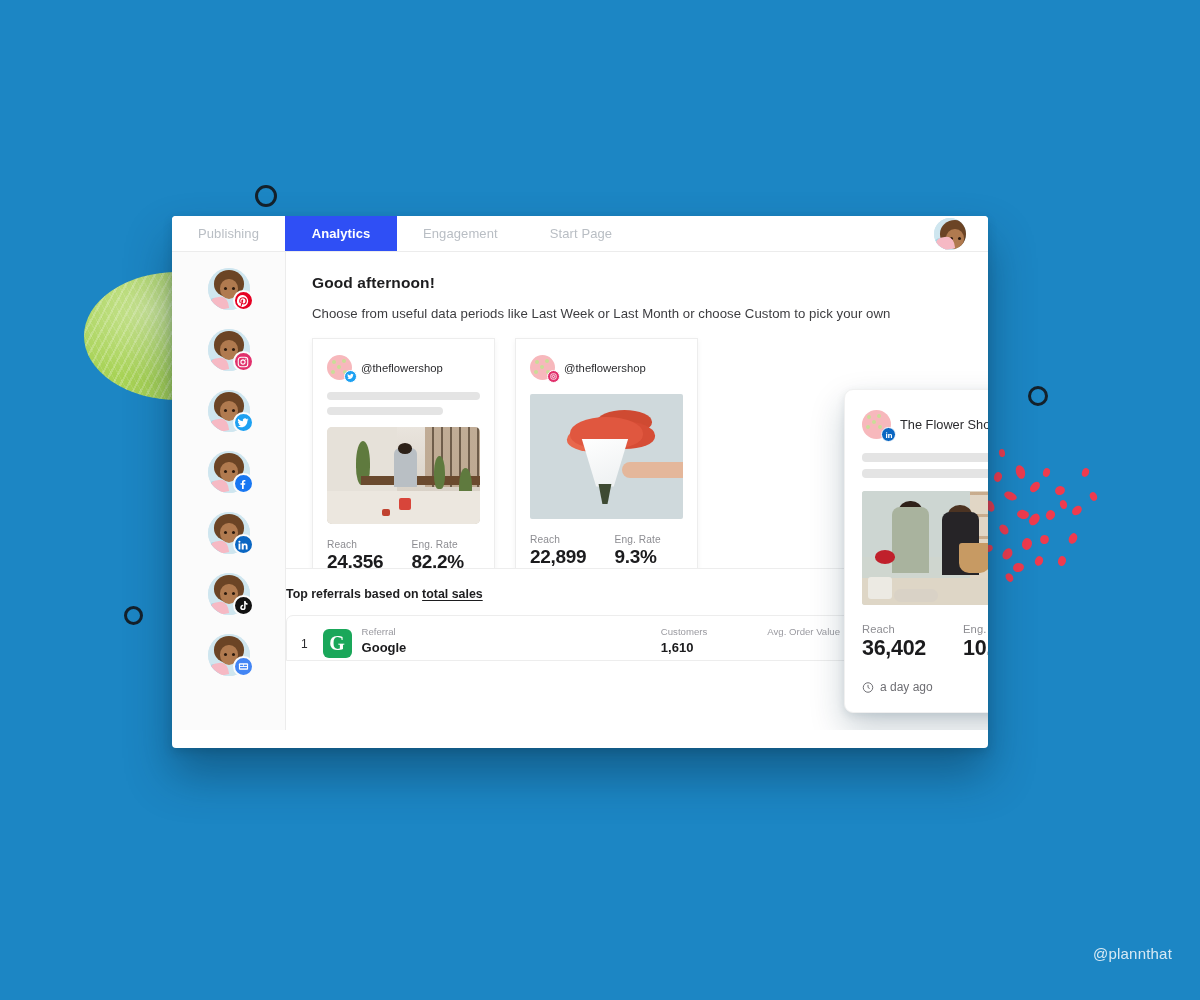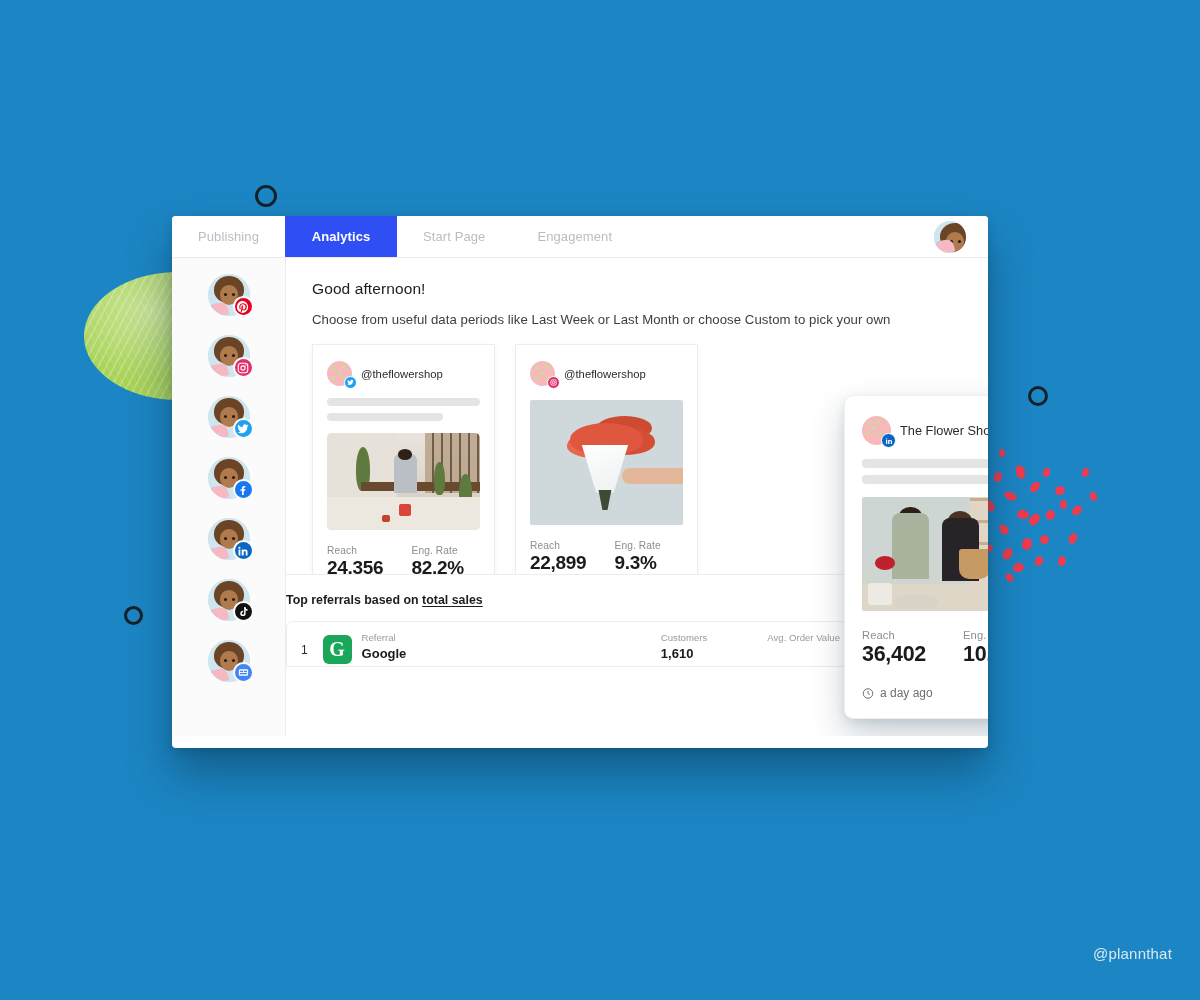"Publishing" .tabbar { height: 42px -> 36px }
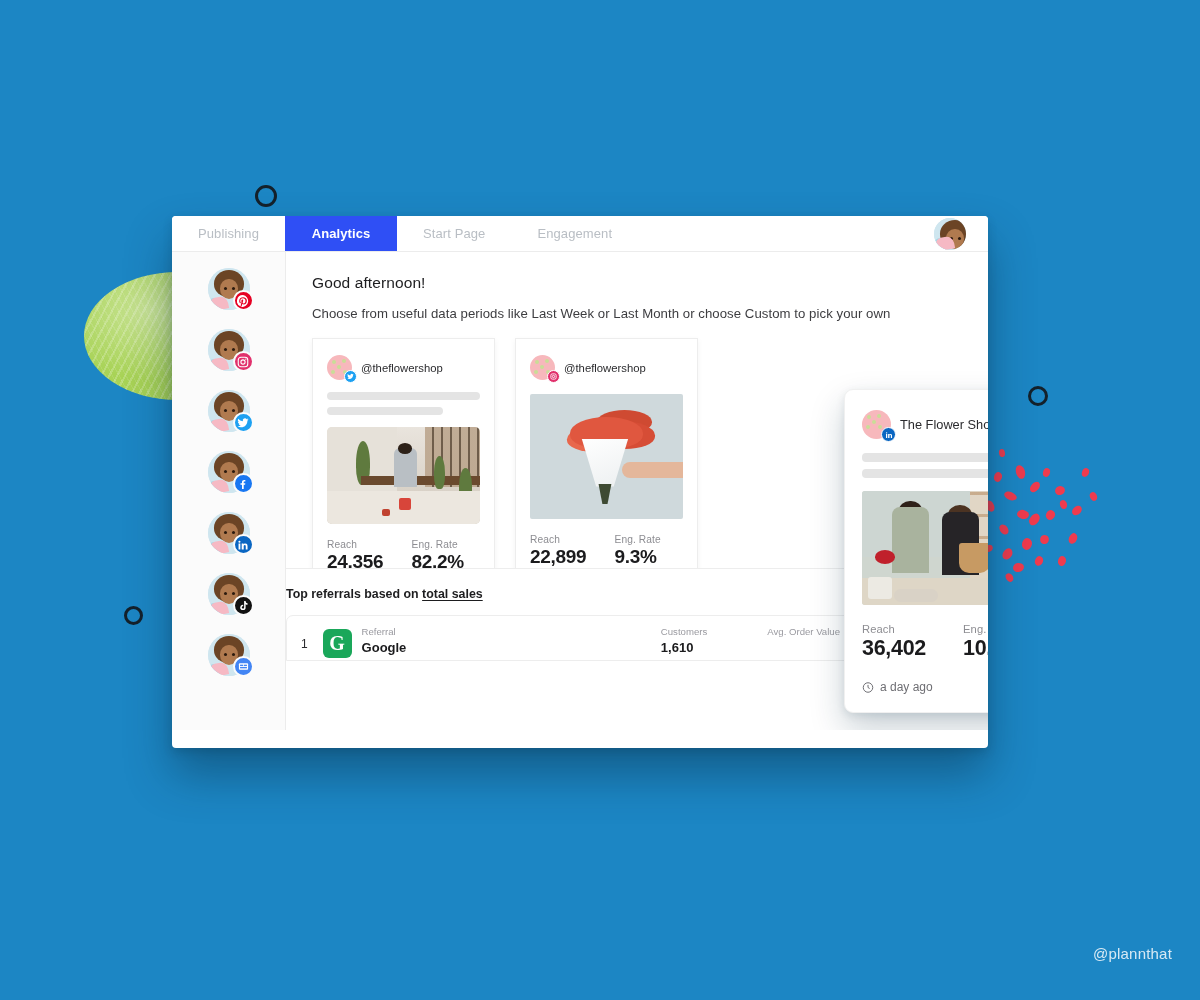"Start Page" div.tab { order: before "Engagement" -> after "Engagement" }
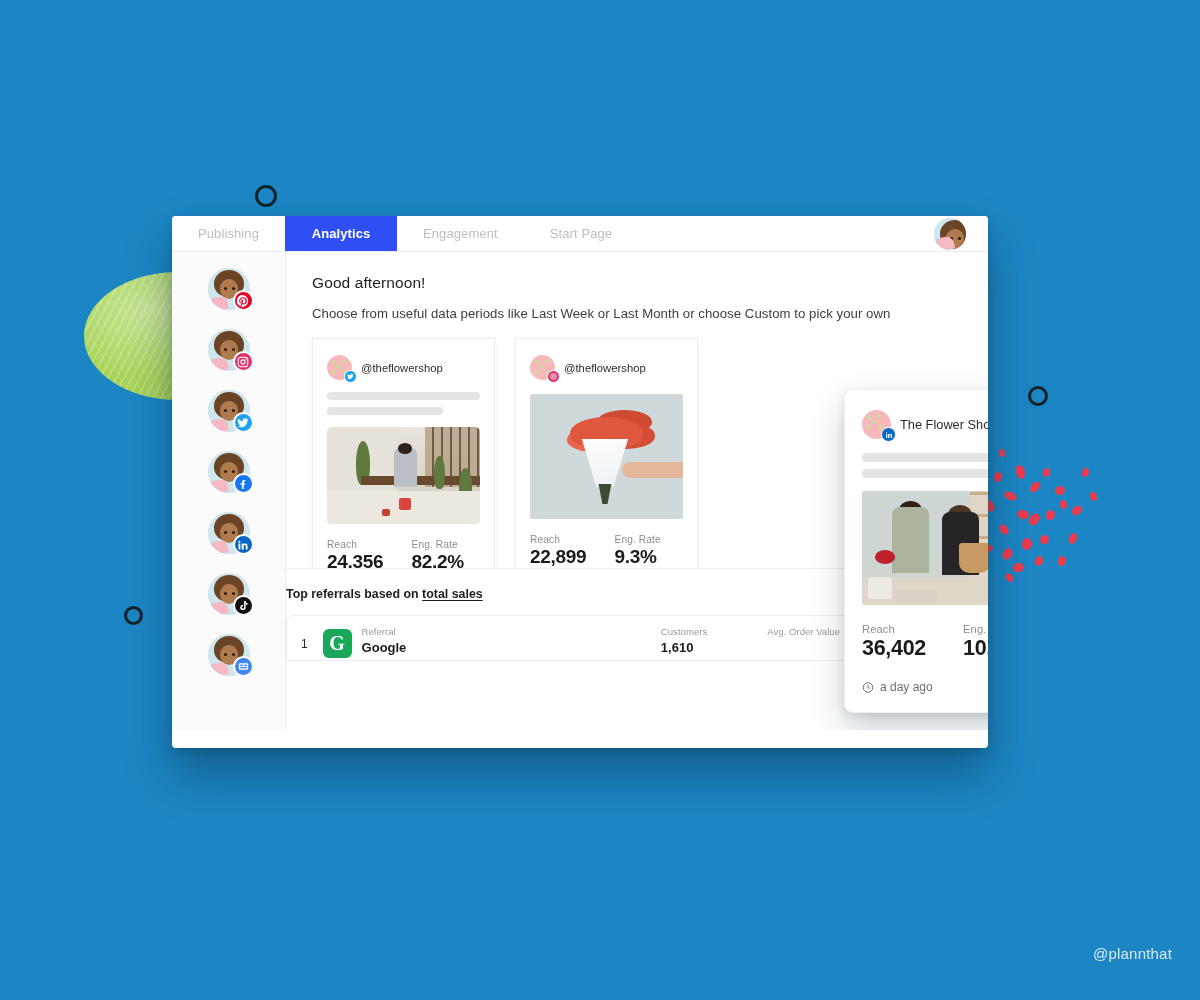"Good afternoon!" .greeting { font-weight: 400 -> 700 }
